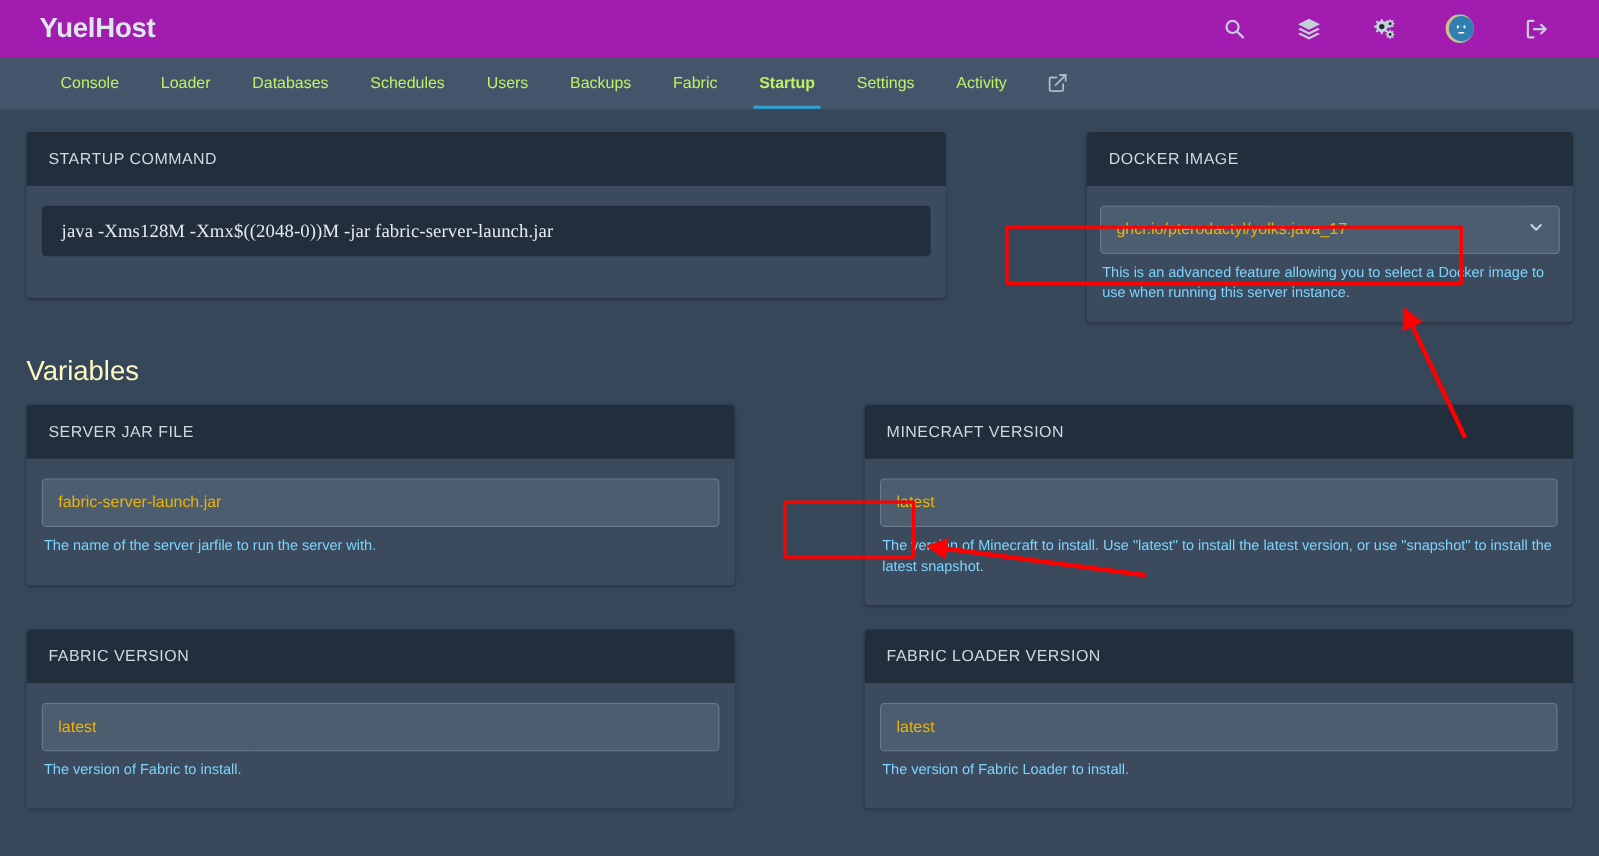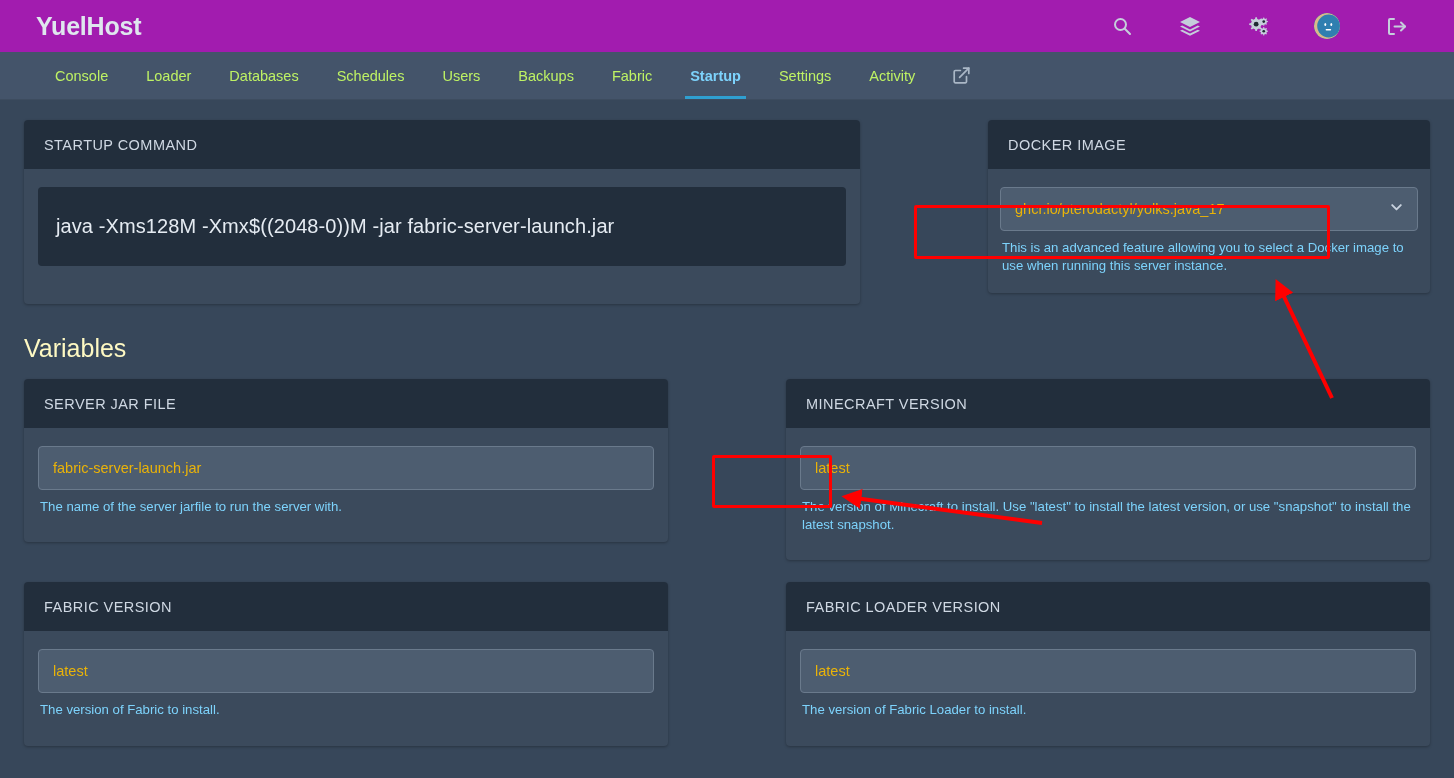"Startup" .navitem.active { color: #7dd3fc -> #bef264 }
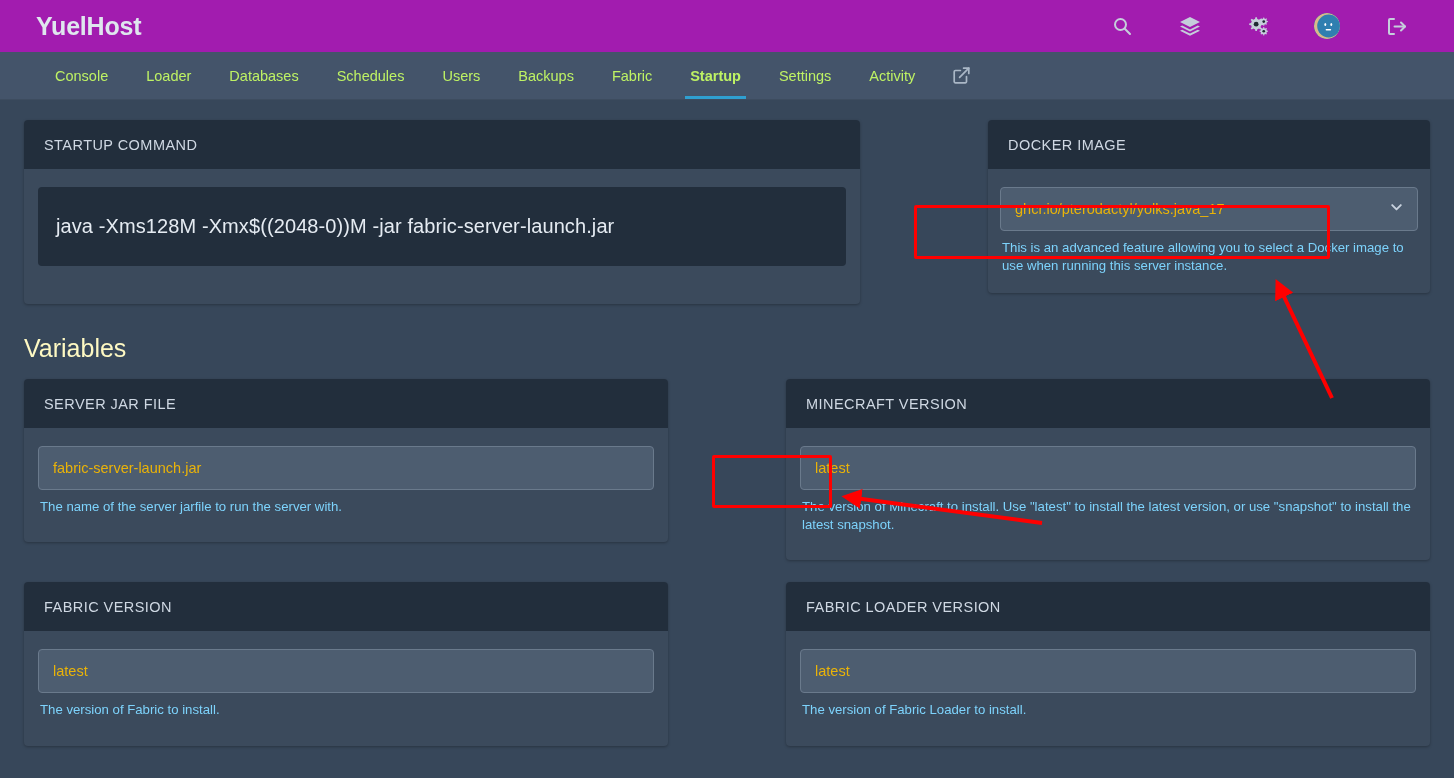"java -Xms128M -Xmx$((2048-0))M -jar" .field.mono { font-family: Liberation Sans, sans-serif -> Liberation Serif, serif; font-size: 20px -> 17px; padding: 28px 18px -> 13px 18px }
